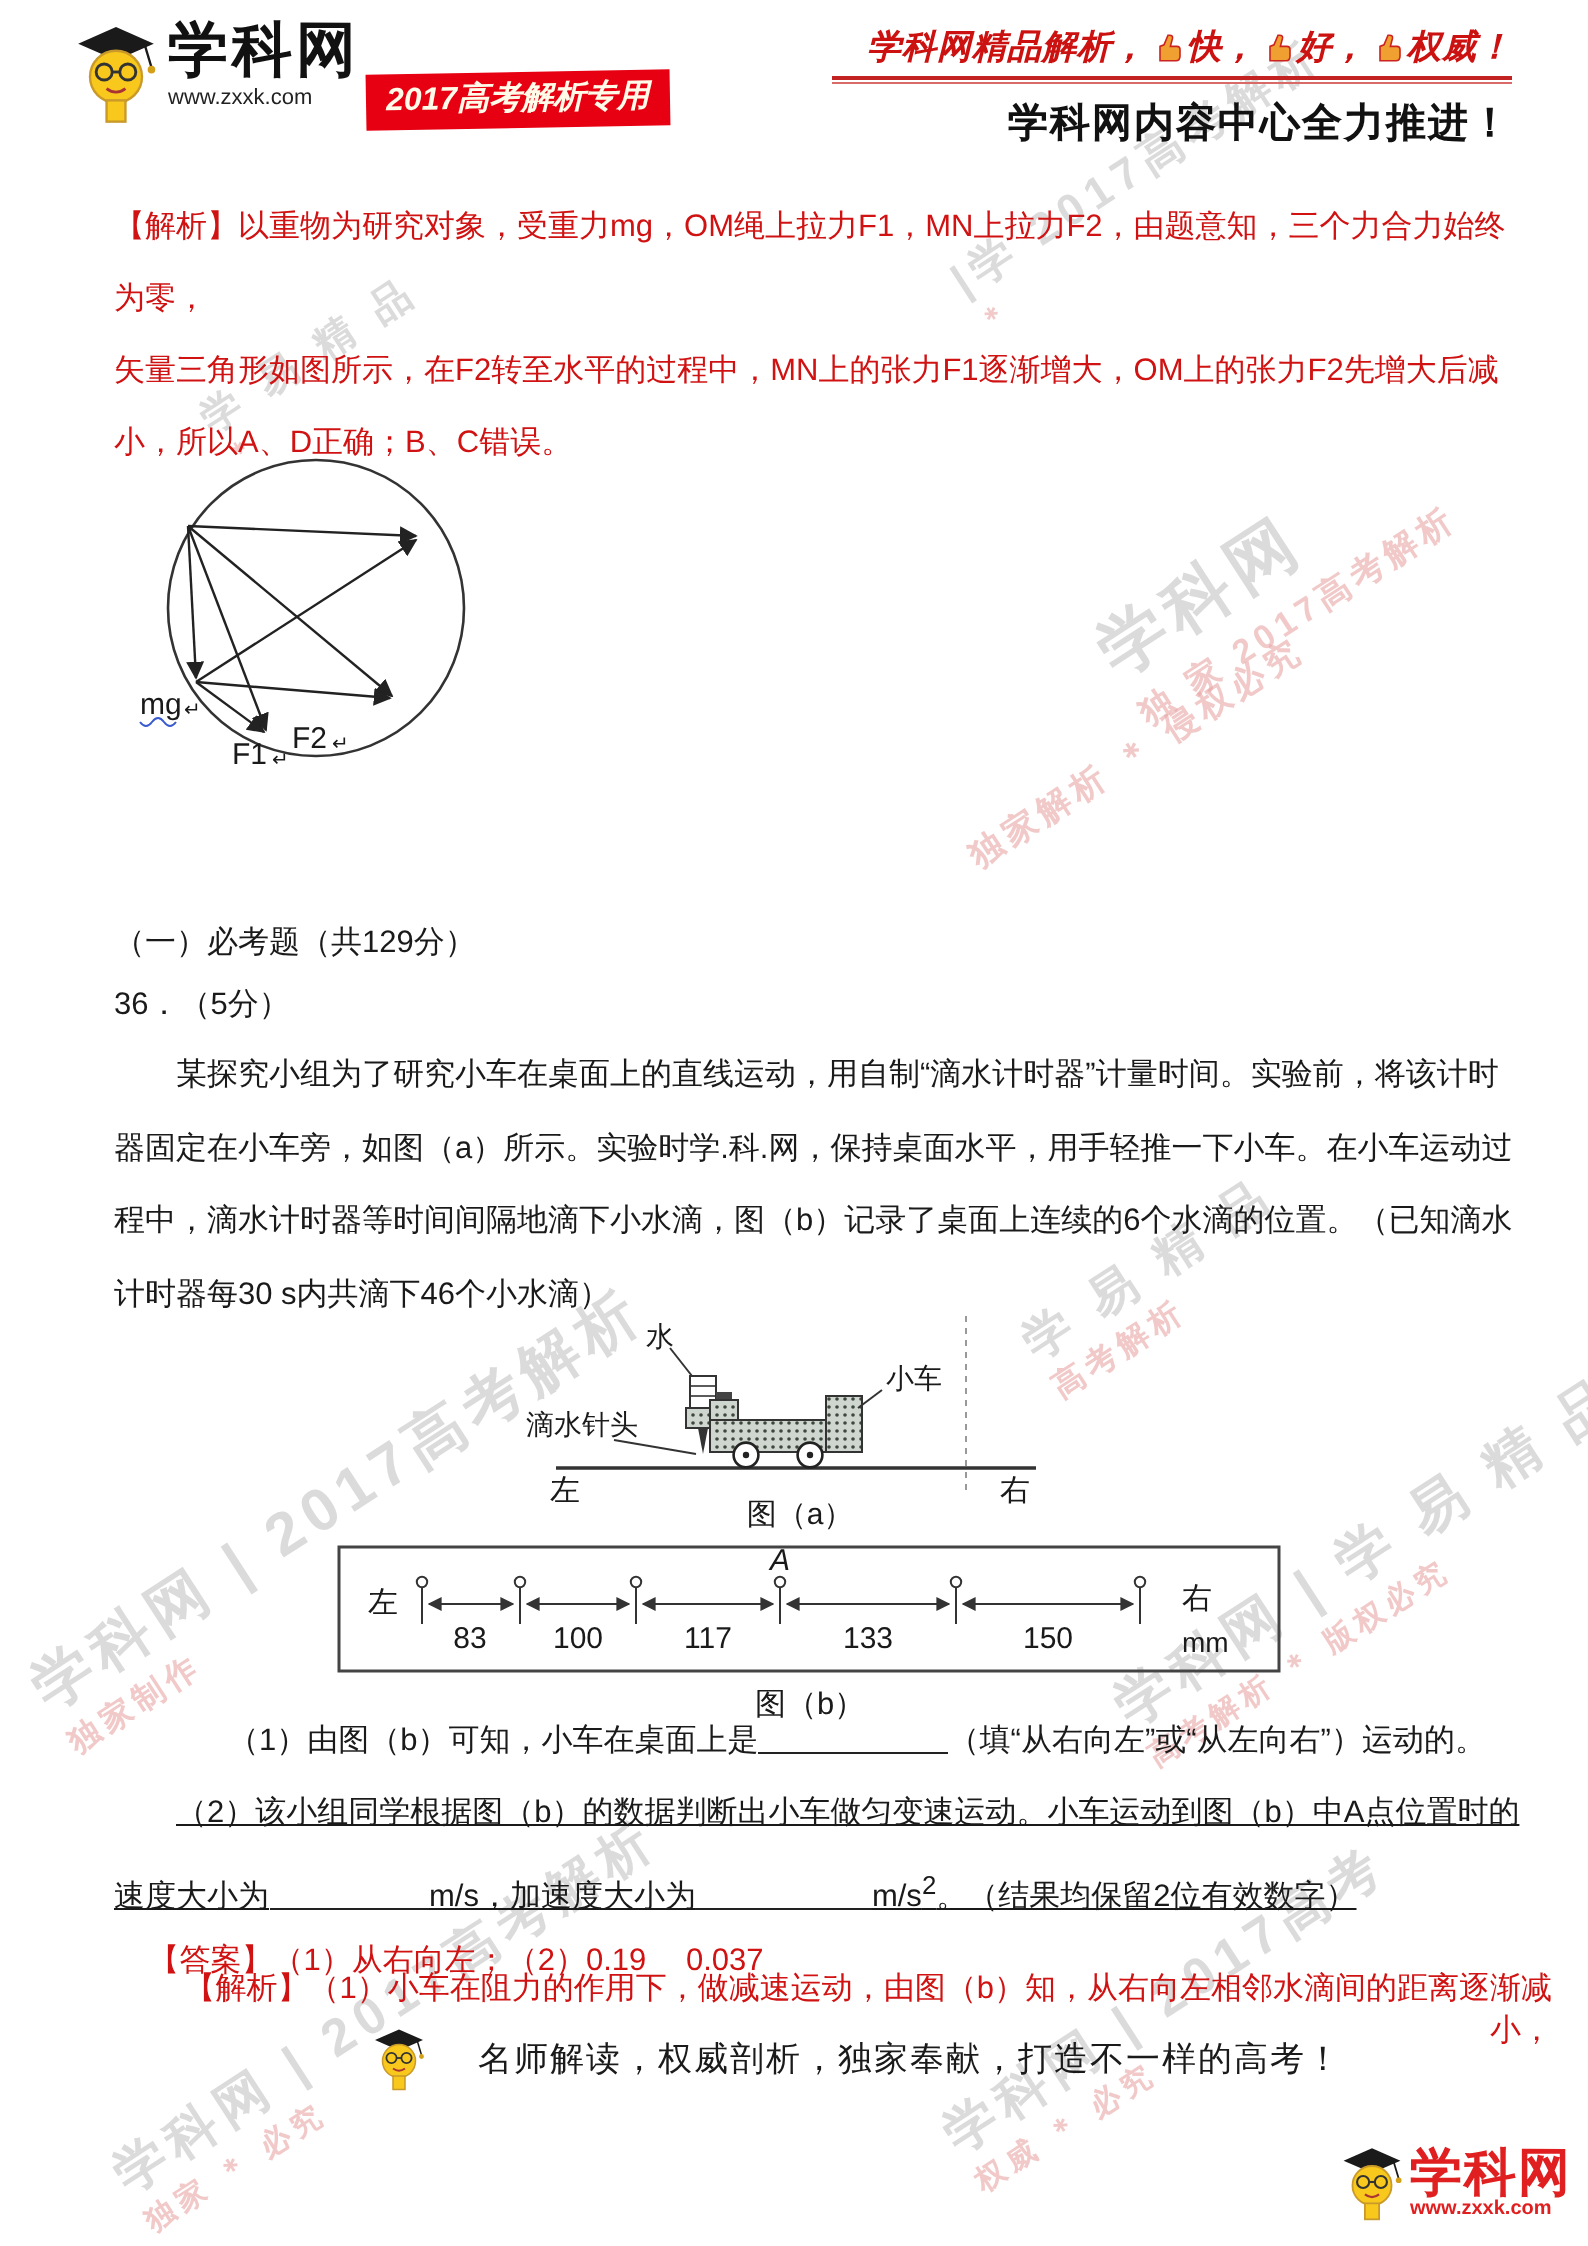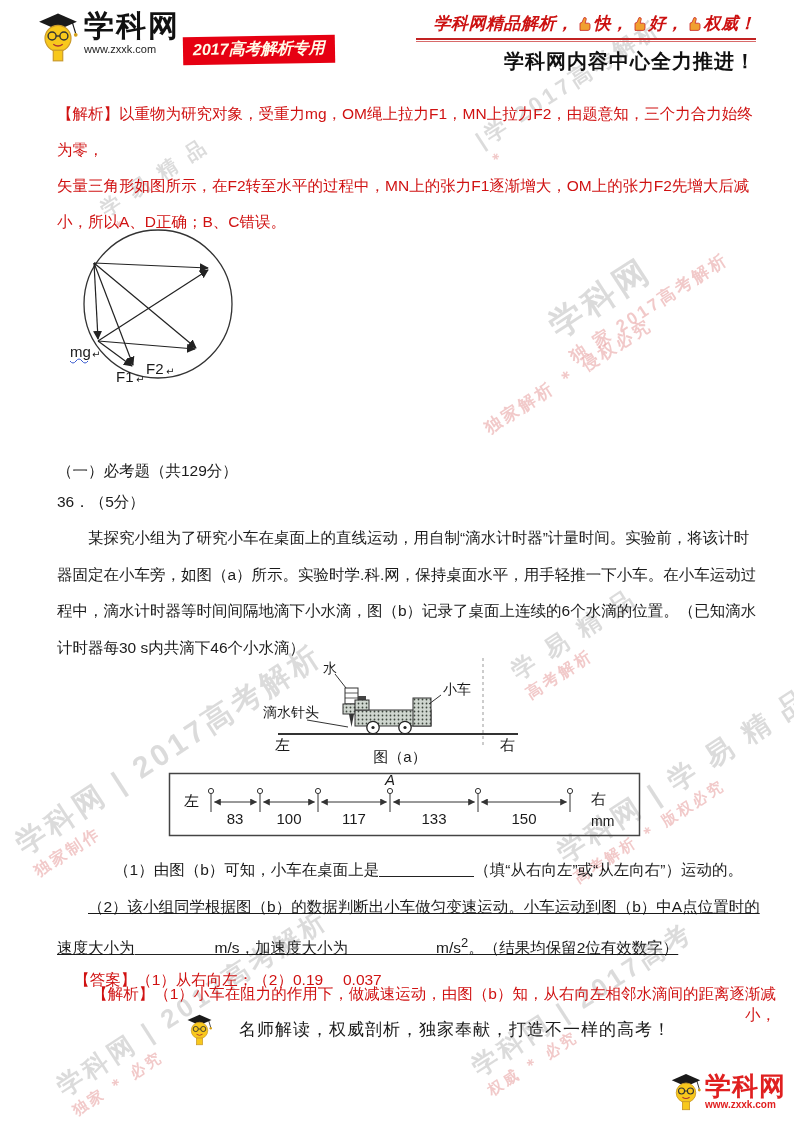"图（b）" div.abs { html: none -> <div>图（b）</div> }
